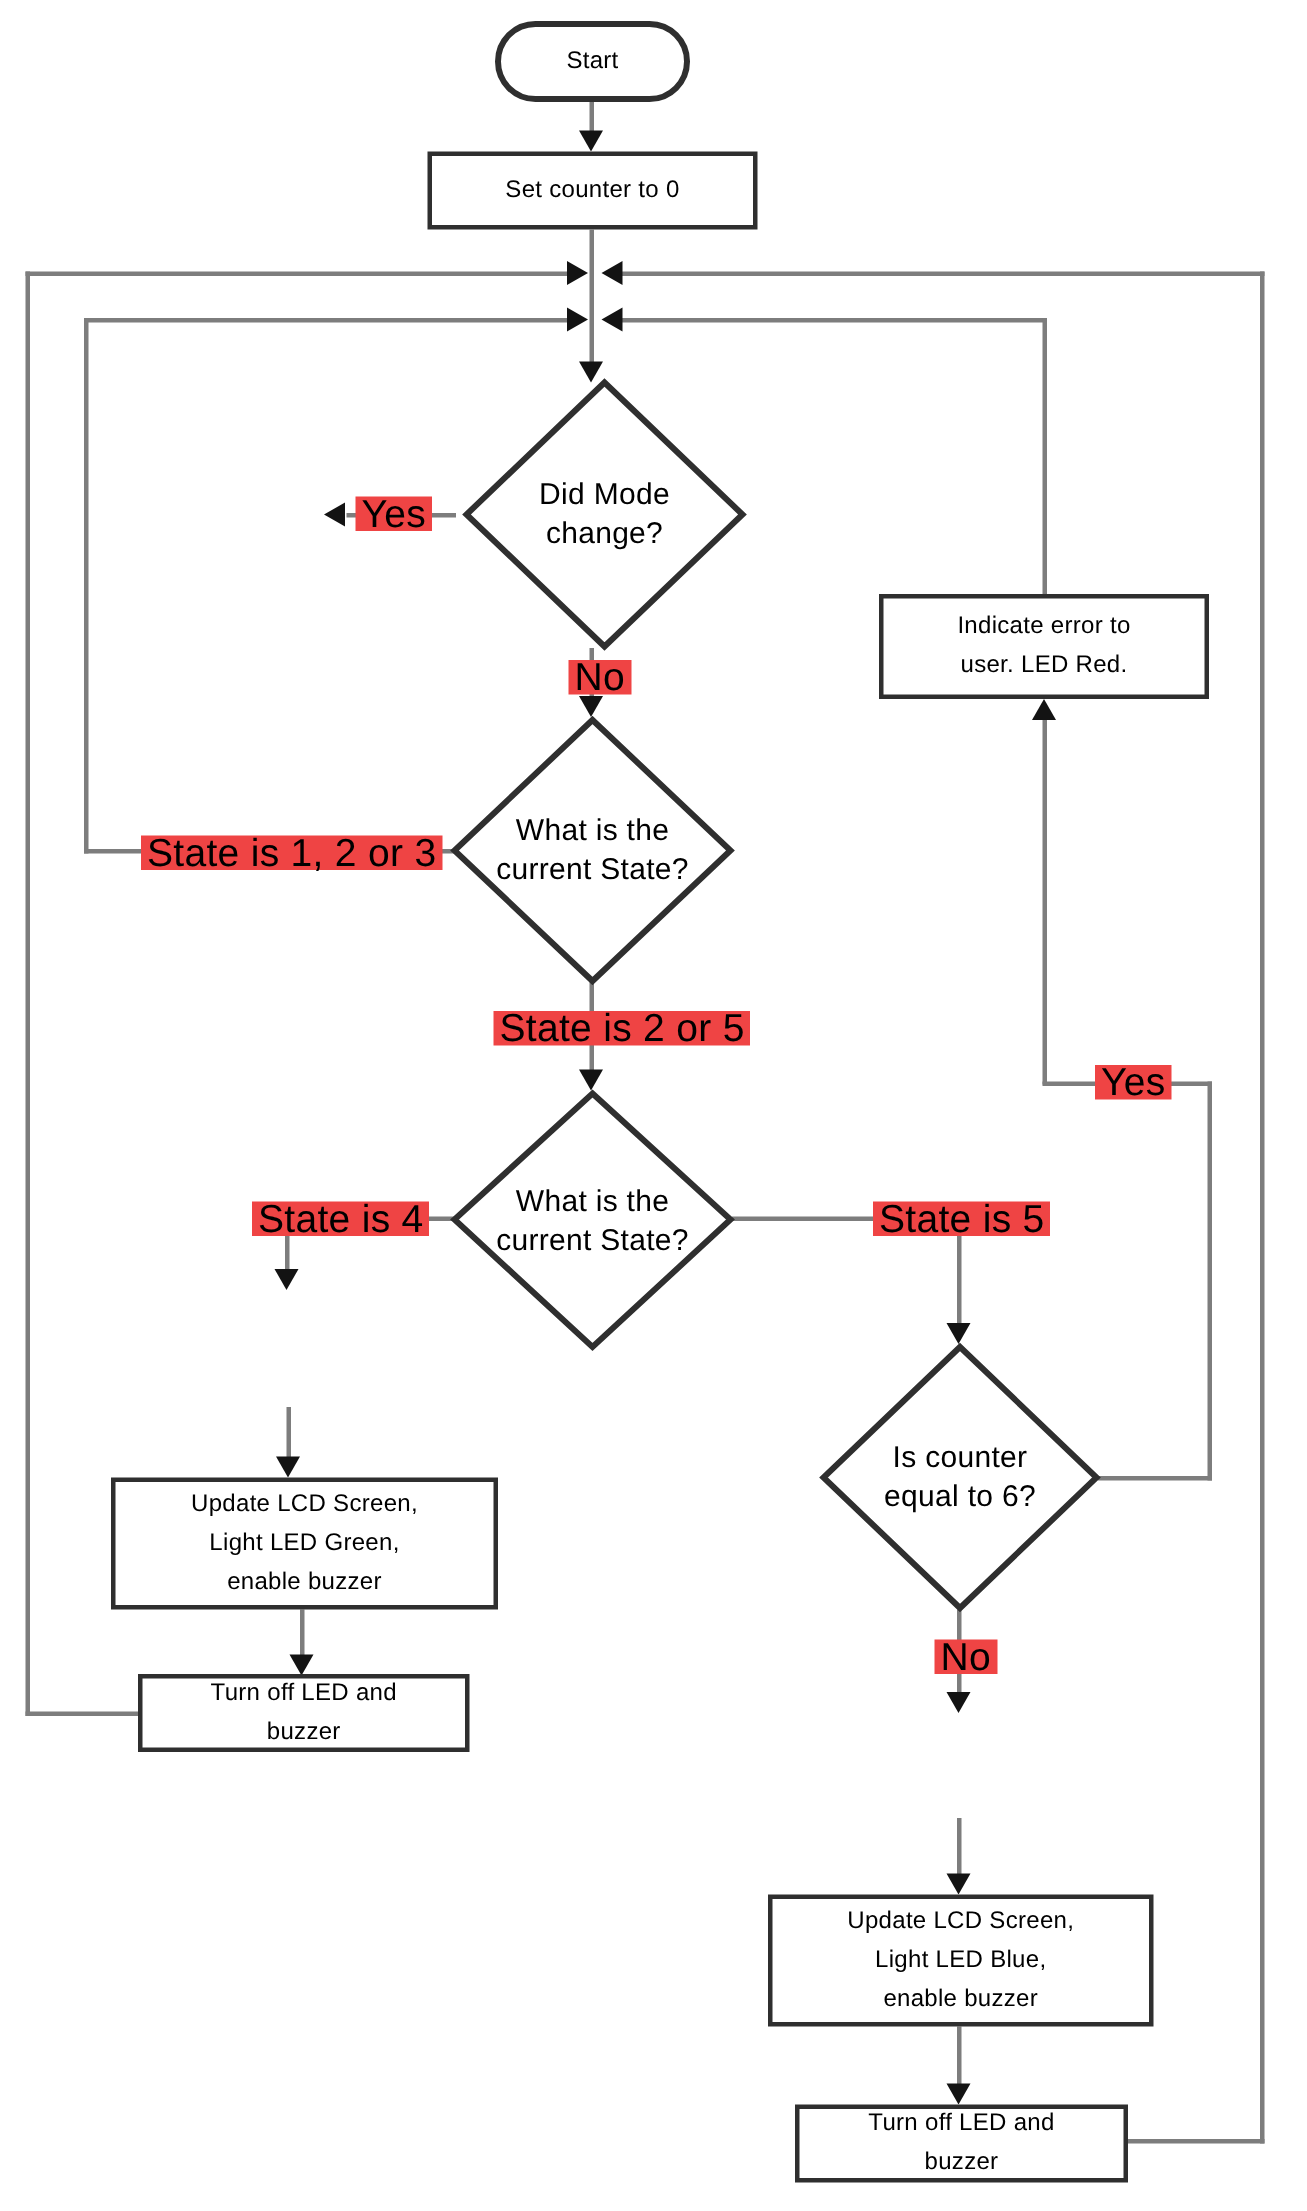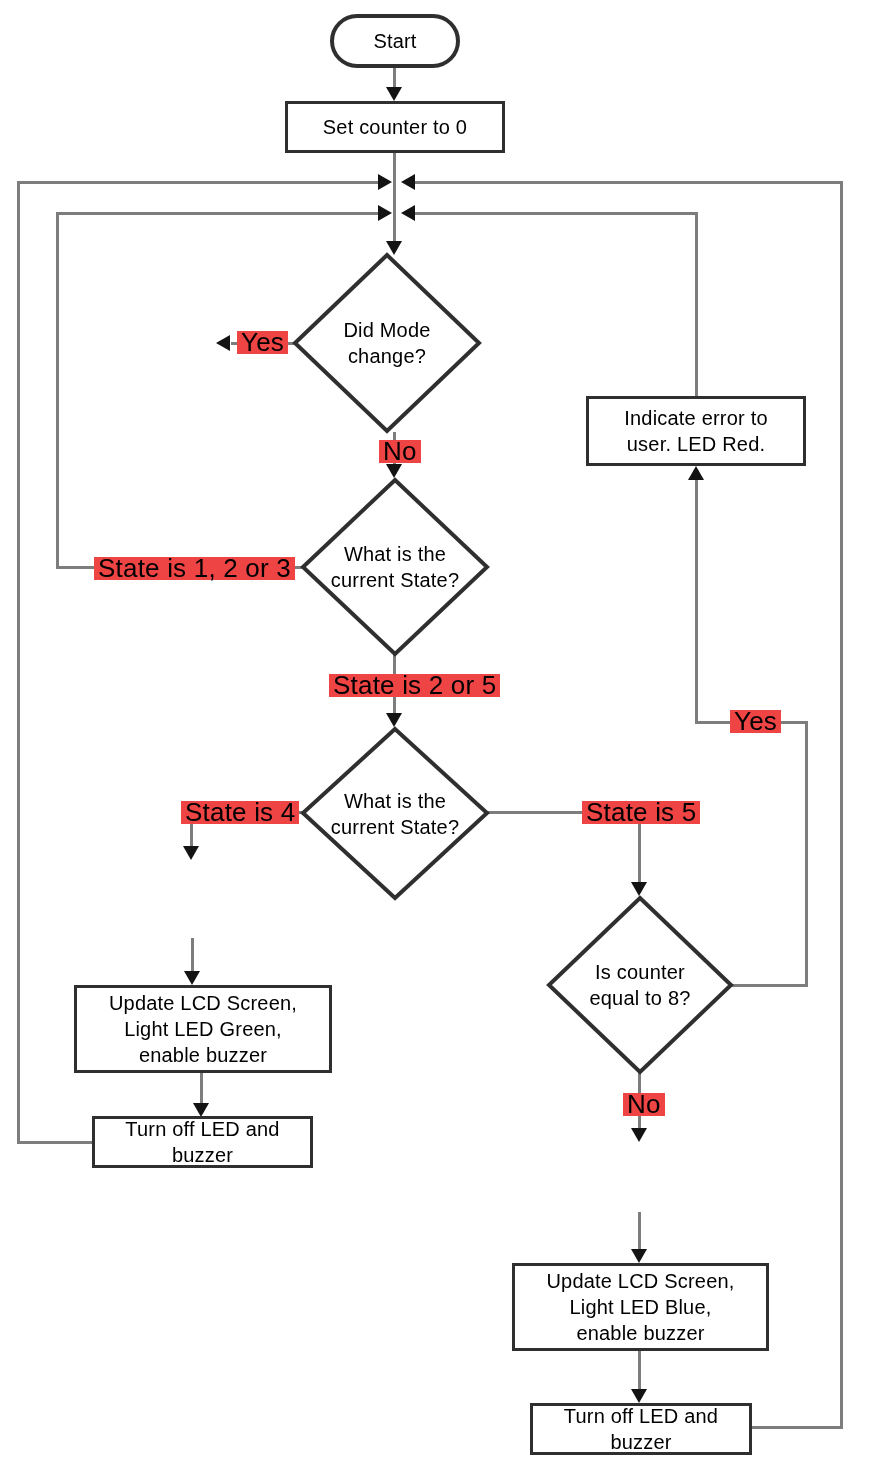"Start" .node { font-size: 20px -> 16px }
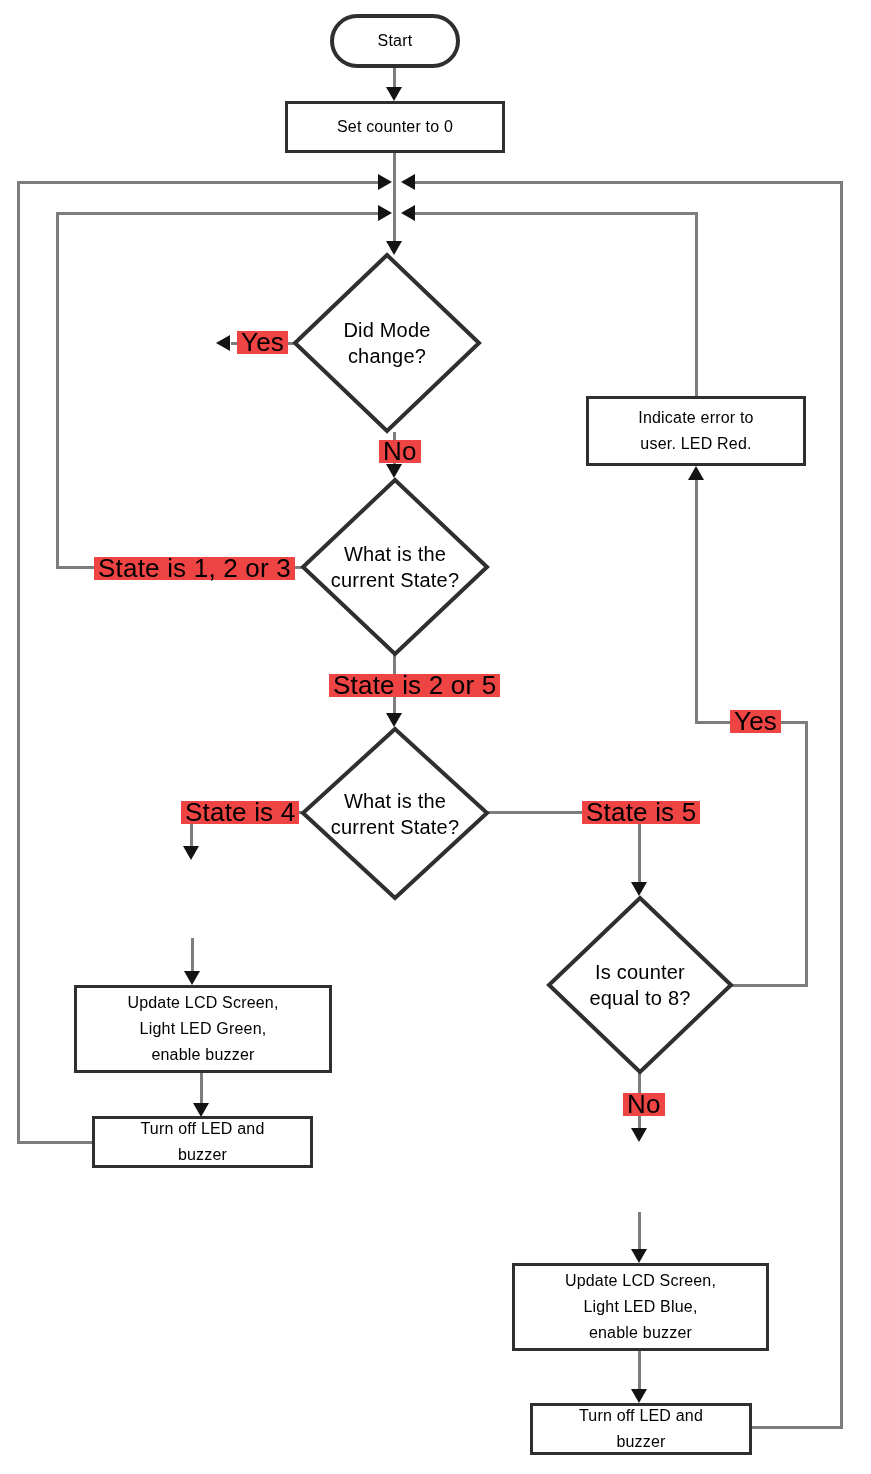"Did Mode" div.dwrap { left: 292px -> 308px }
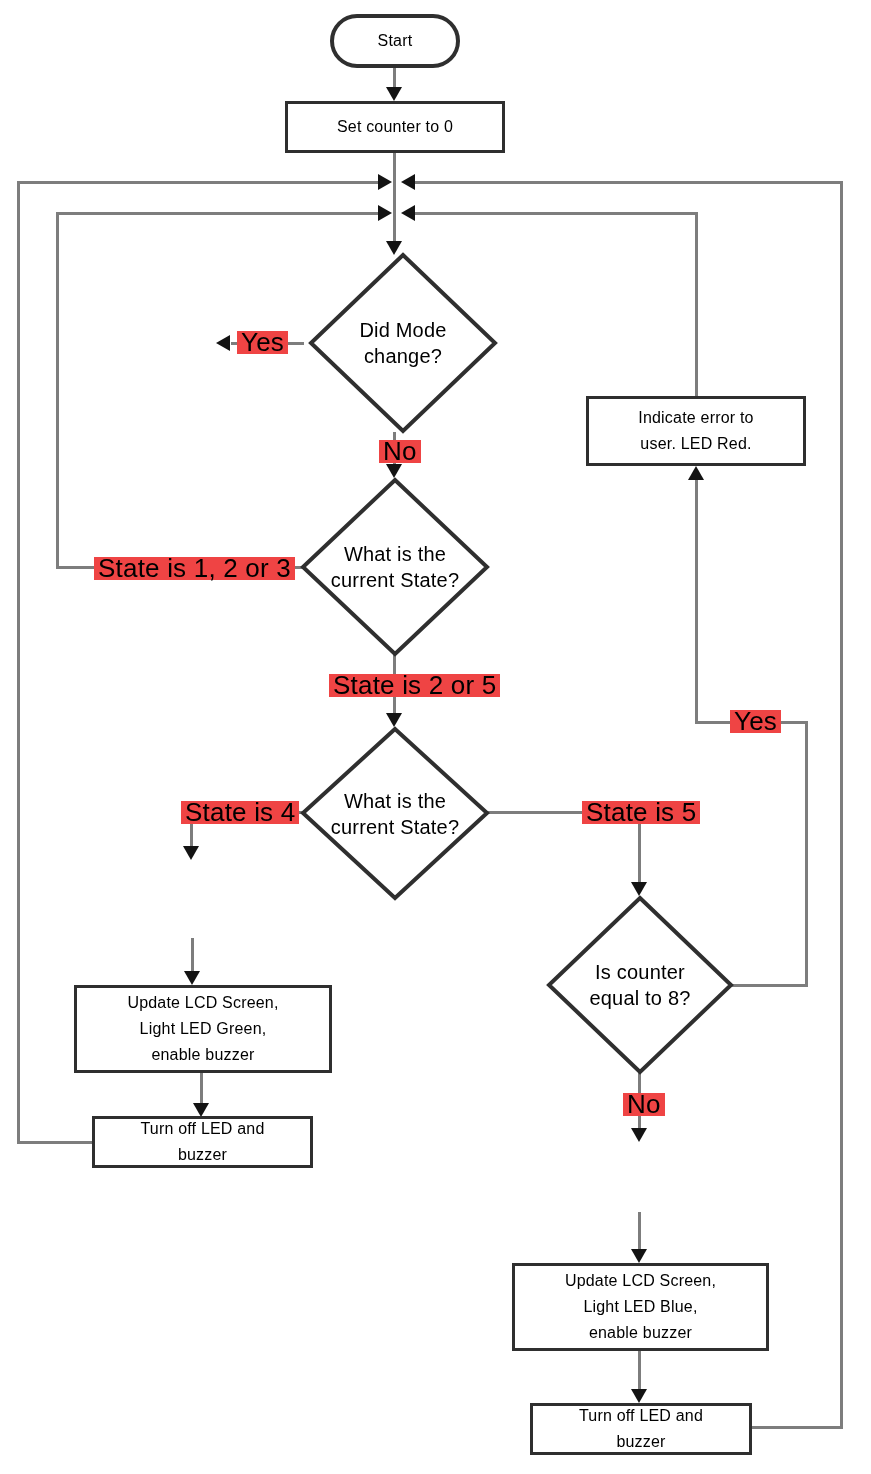"State is 4" div.elabel { left: 181px -> 168px }
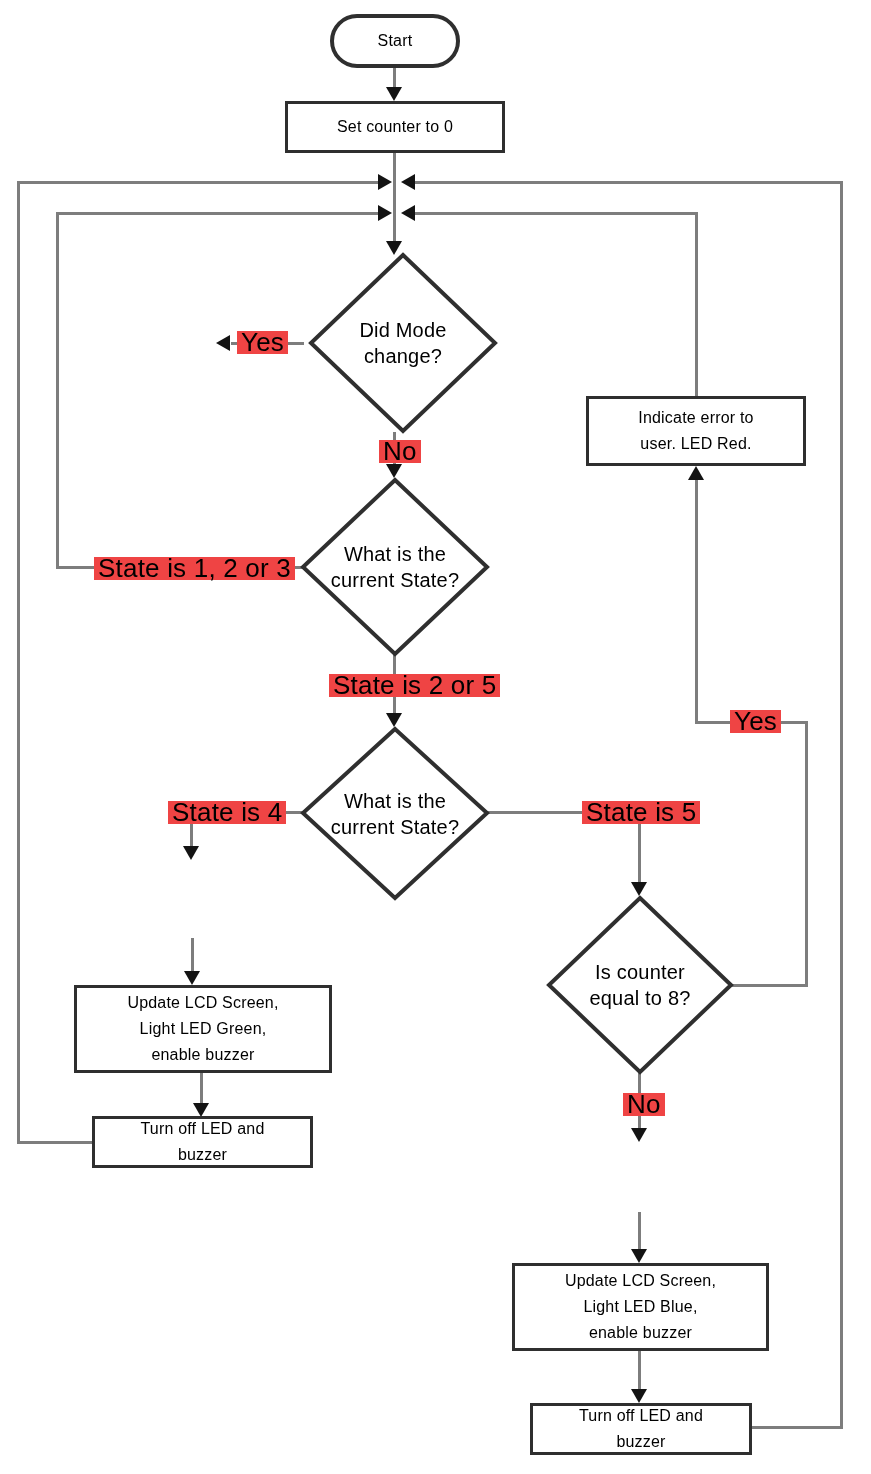"Is counter" div.dtext { text: 8 -> 6 }
